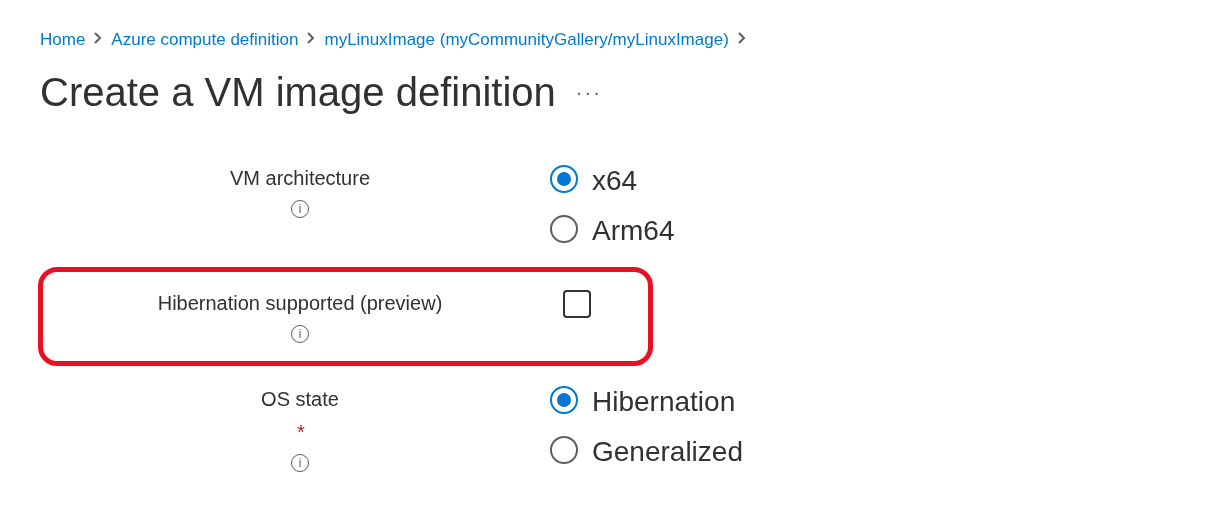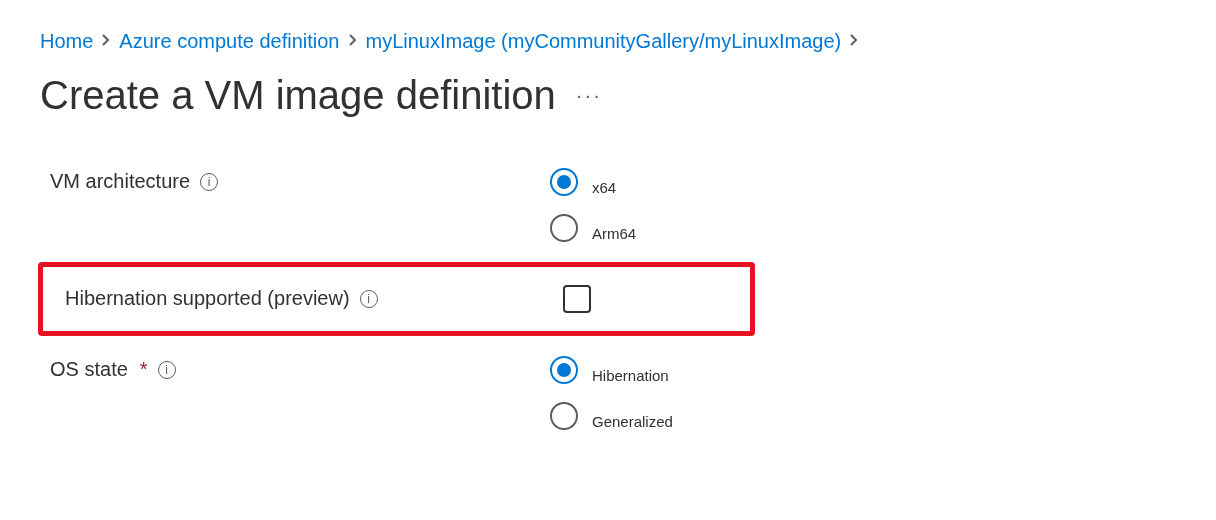"Home" .breadcrumb { font-size: 20px -> 17px }
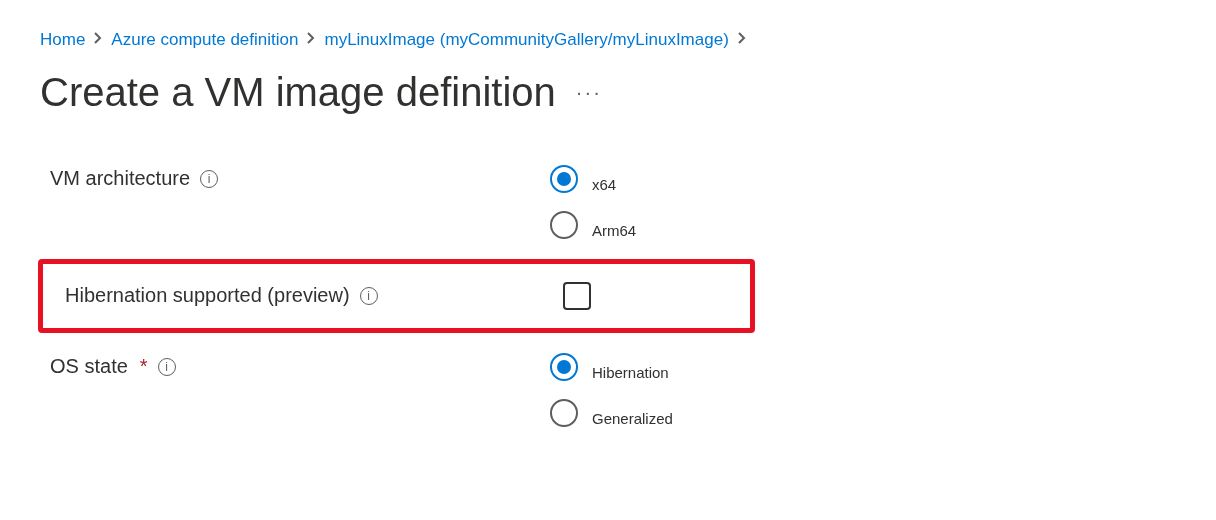"VM architecture" .label-cell { flex-direction: none -> column }
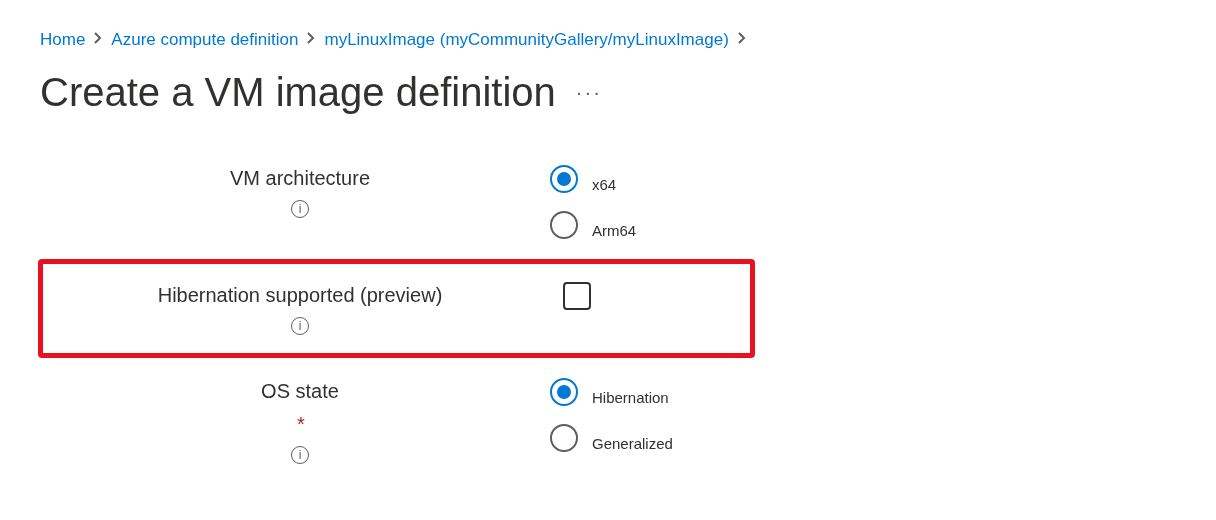"x64" .radio-opt { align-items: flex-end -> flex-start; font-size: 15px -> 28px }
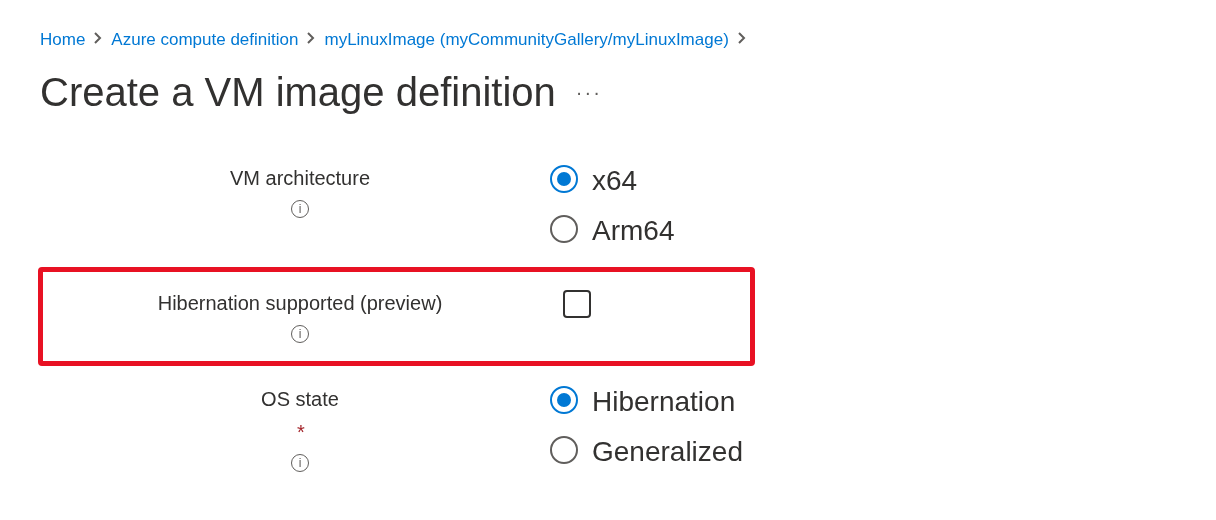"Hibernation supported (preview)" .highlight-box { border-radius: 4px -> 19px; width: 717px -> 615px }
